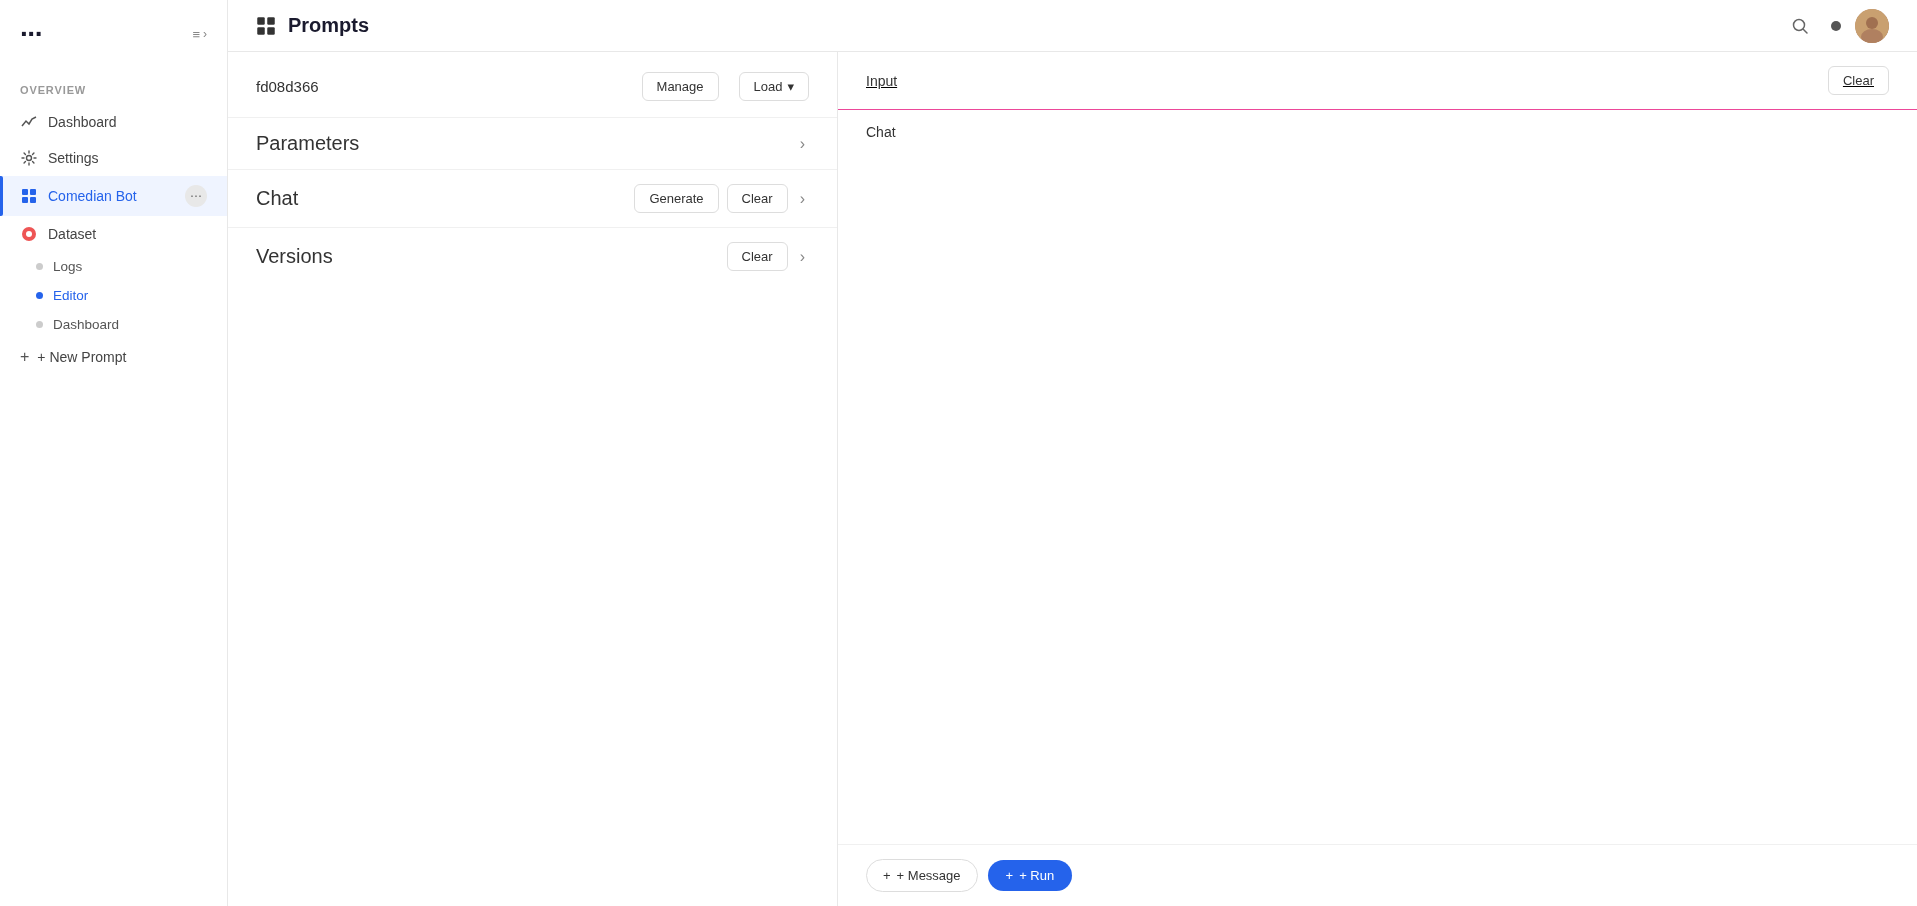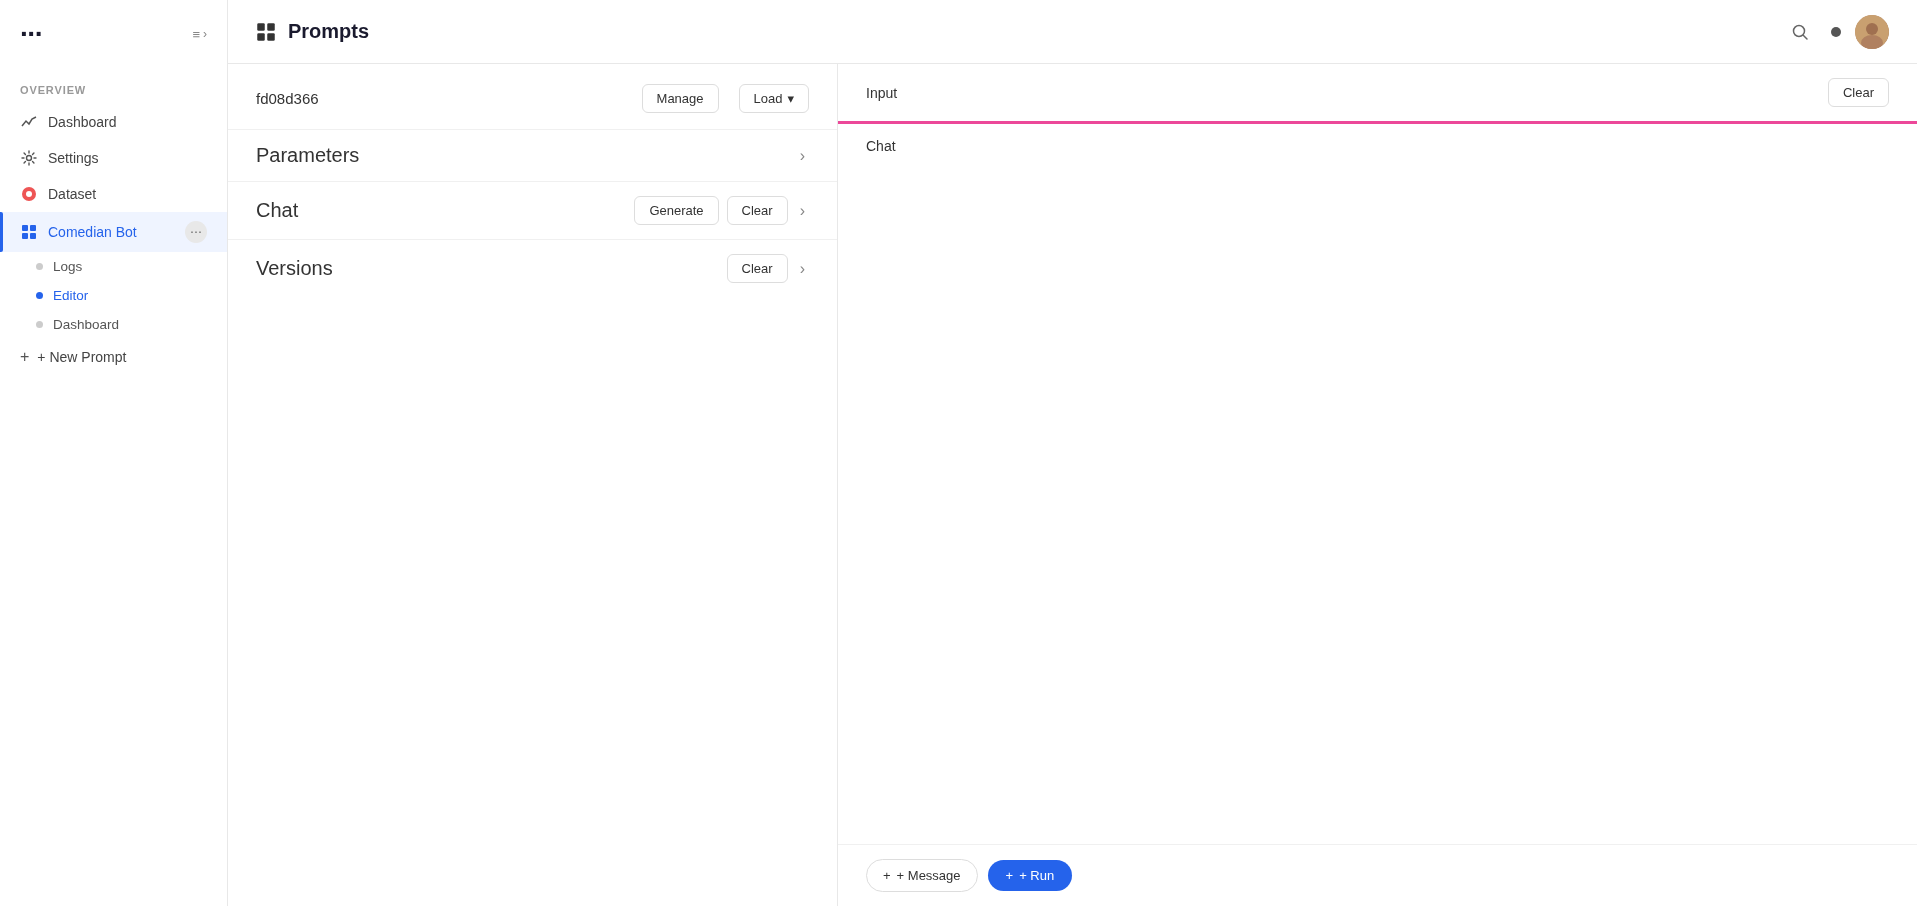"Prompts" .topbar { height: 64px -> 52px }
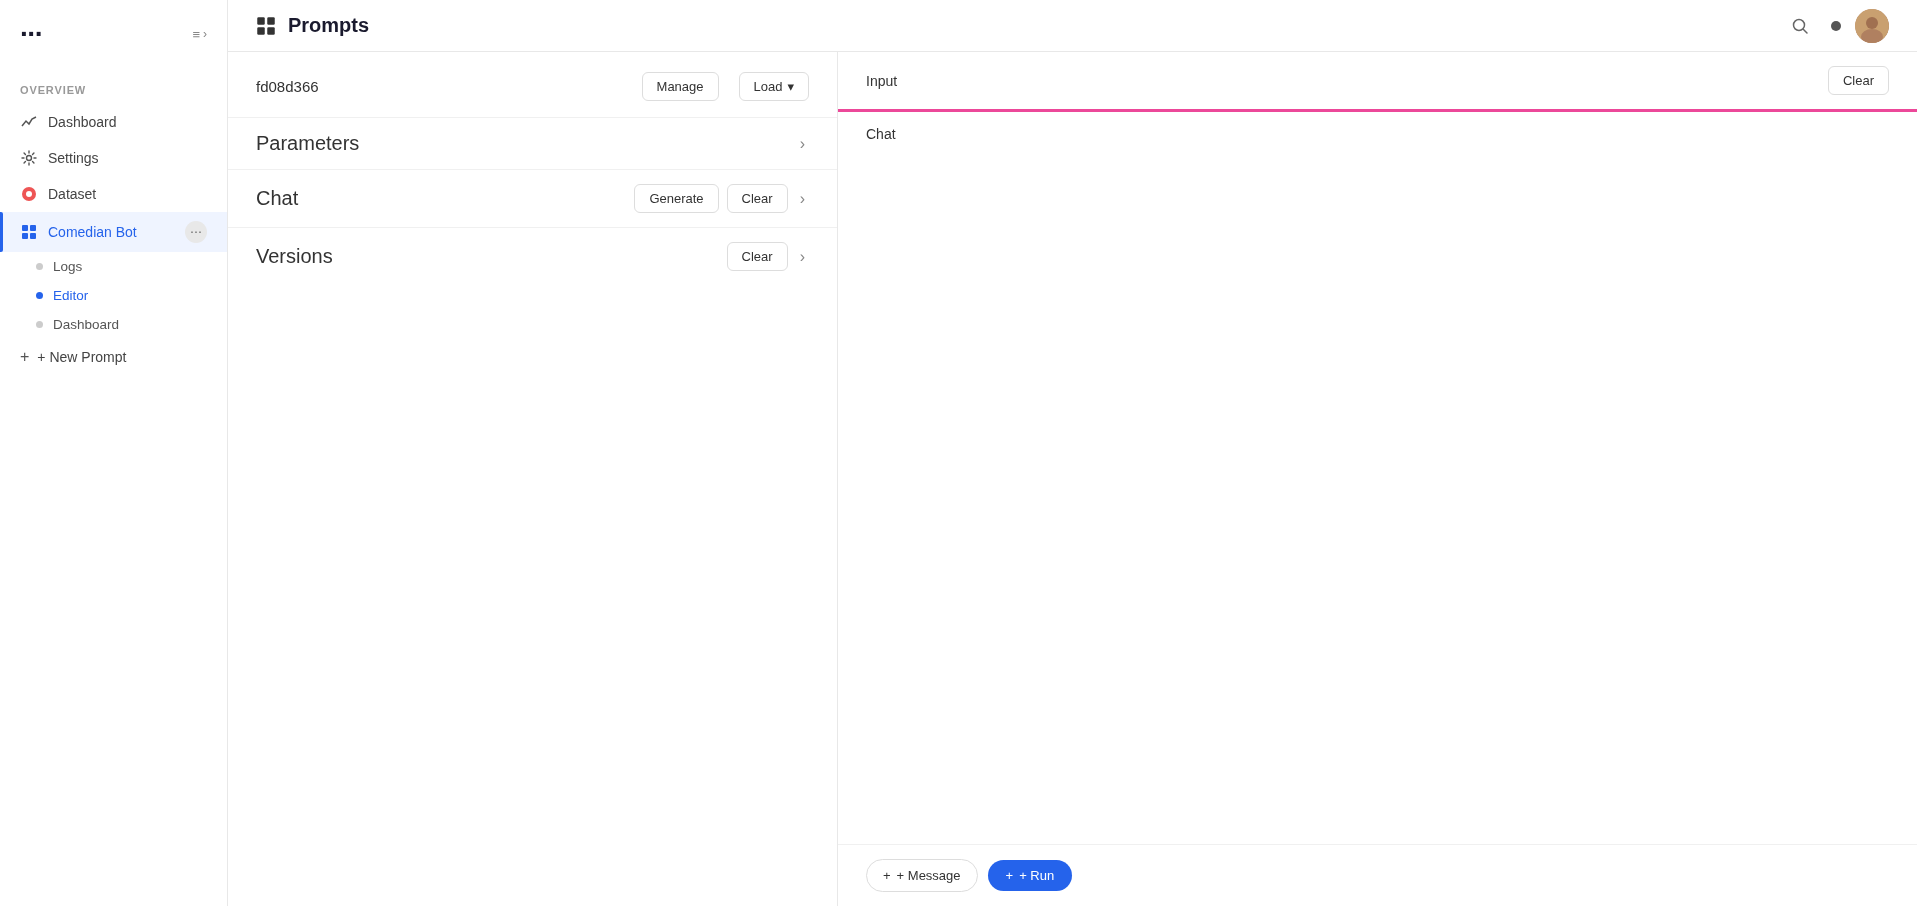"Input" .right-panel-section { border-bottom: 3px solid #ec4899 -> 1px solid #ec4899; text-decoration: none -> underline }
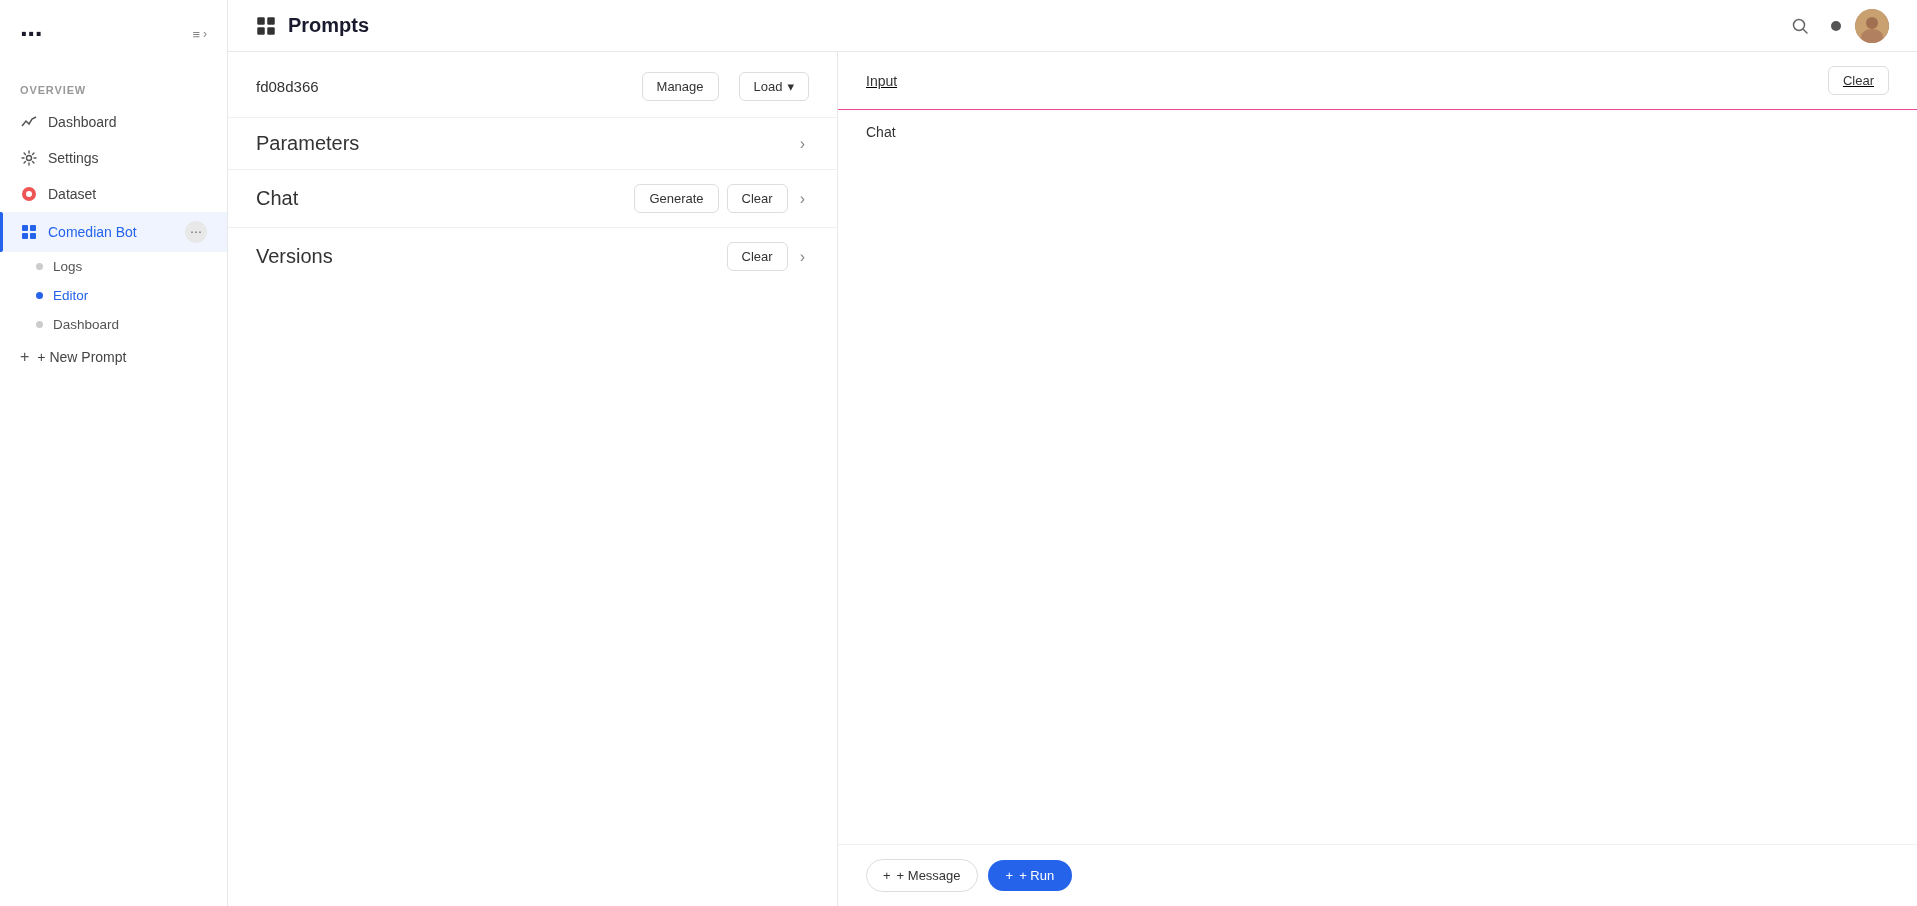"Dataset" div.sidebar-item { order: before "Comedian Bot" -> after "Comedian Bot" }
